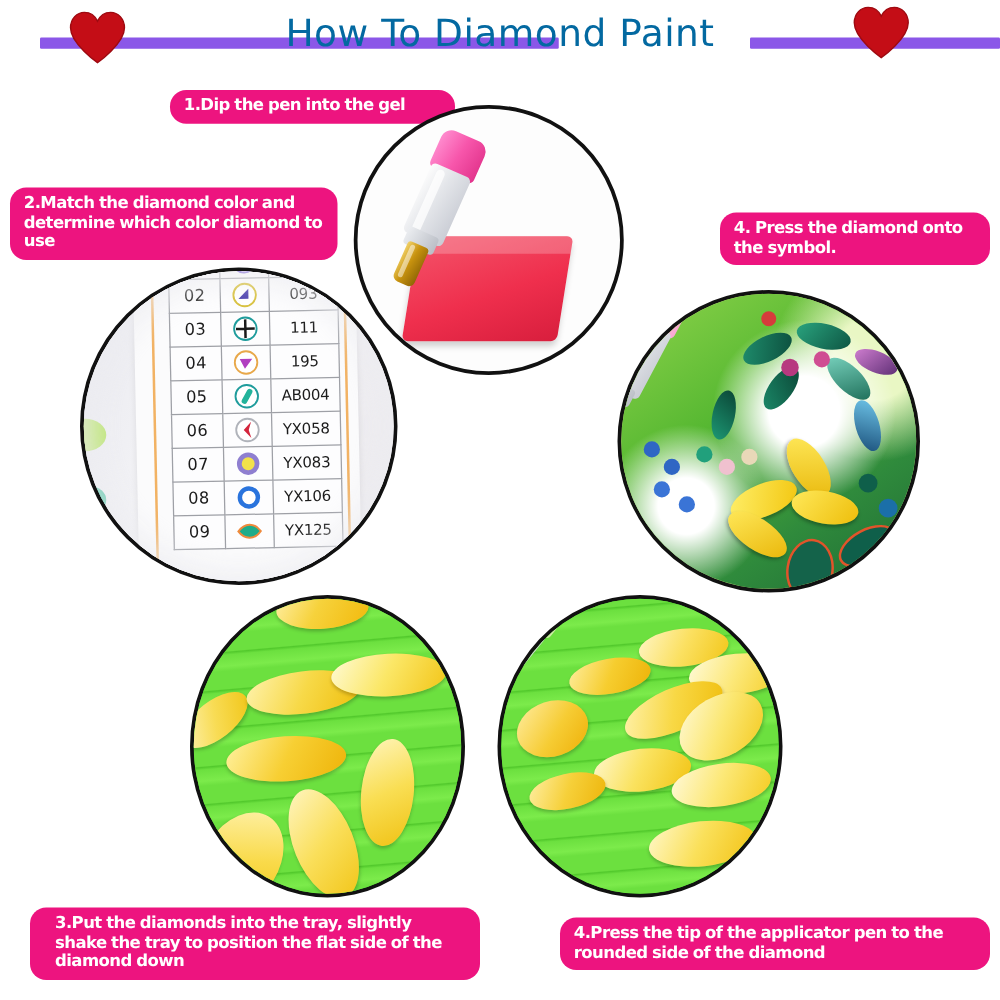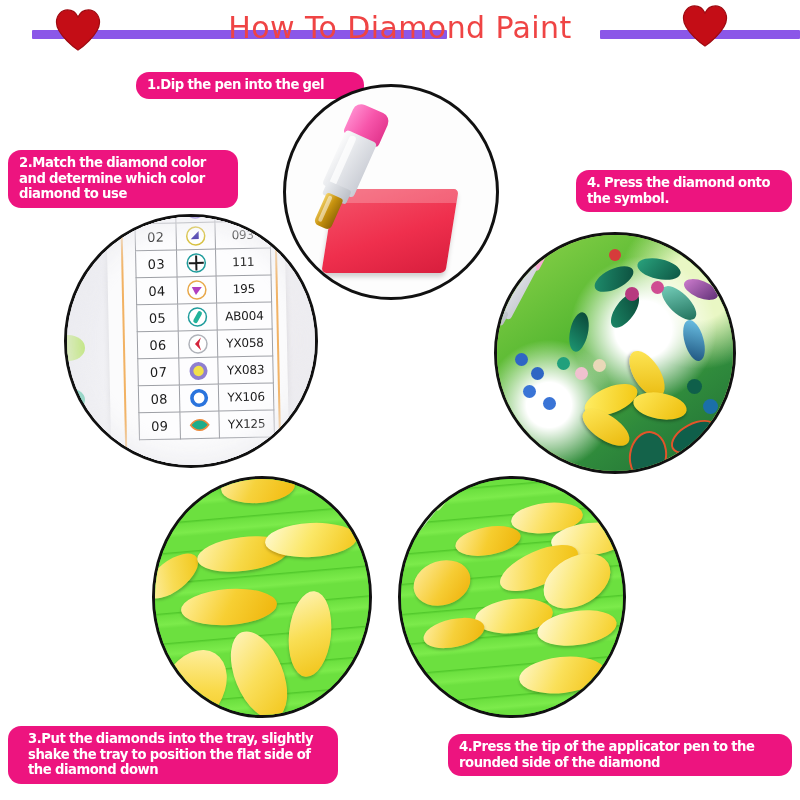"How To Diamond Paint" #page-title { color: #ef4444 -> #0369a1 }
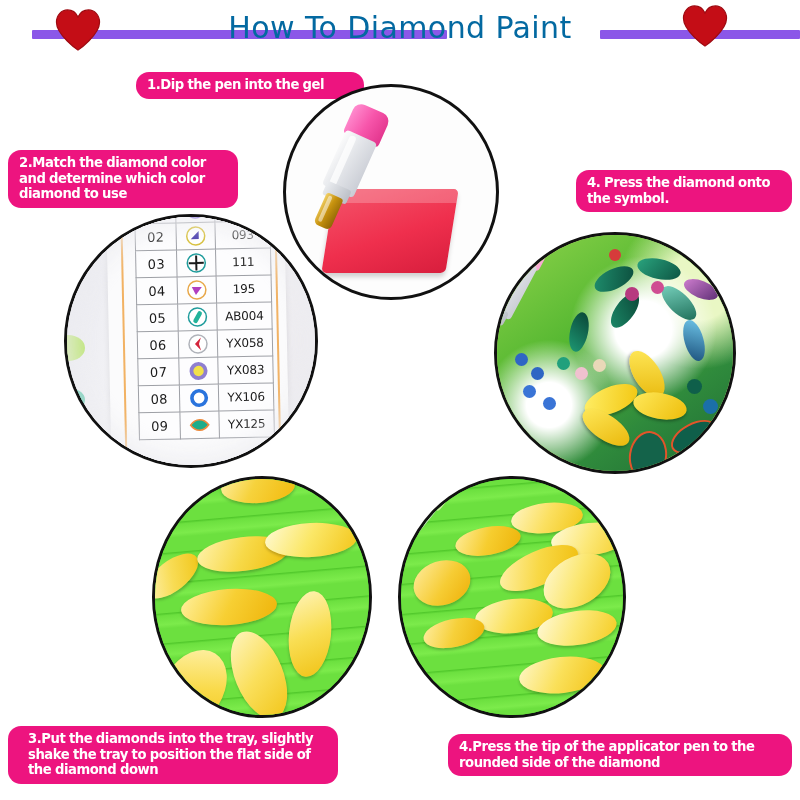"2.Match the diamond color and" #badge-2 { width: 230px -> 262px }
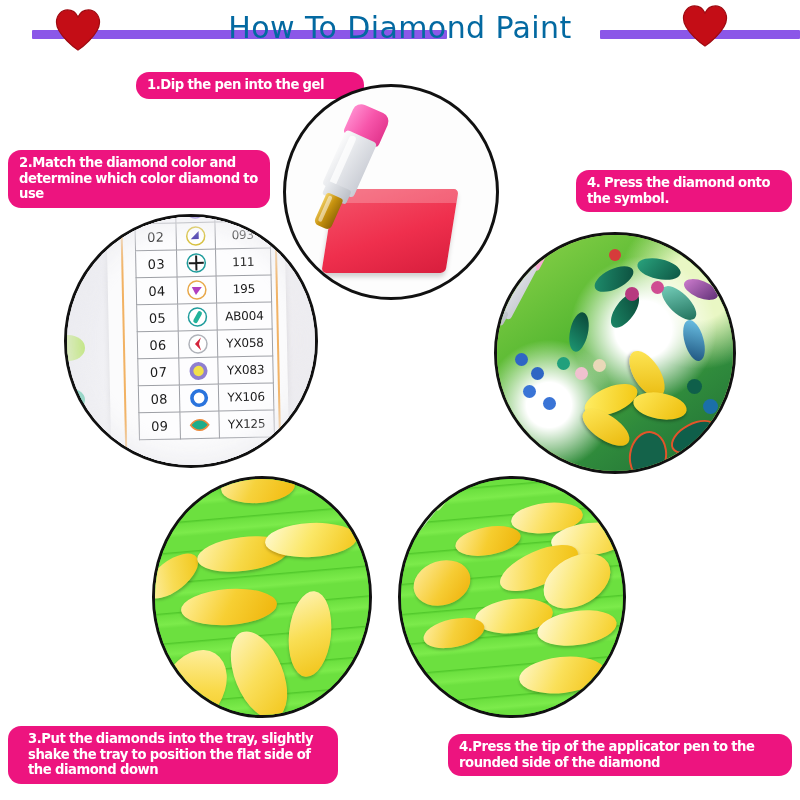"3.Put the diamonds into the" #badge-3 { left: 8px -> 24px; width: 330px -> 360px }
